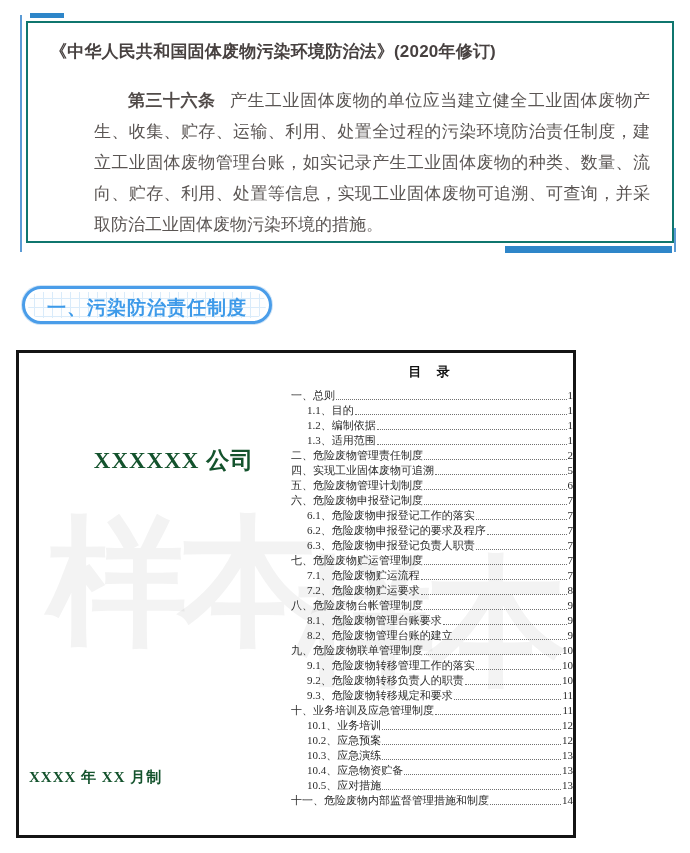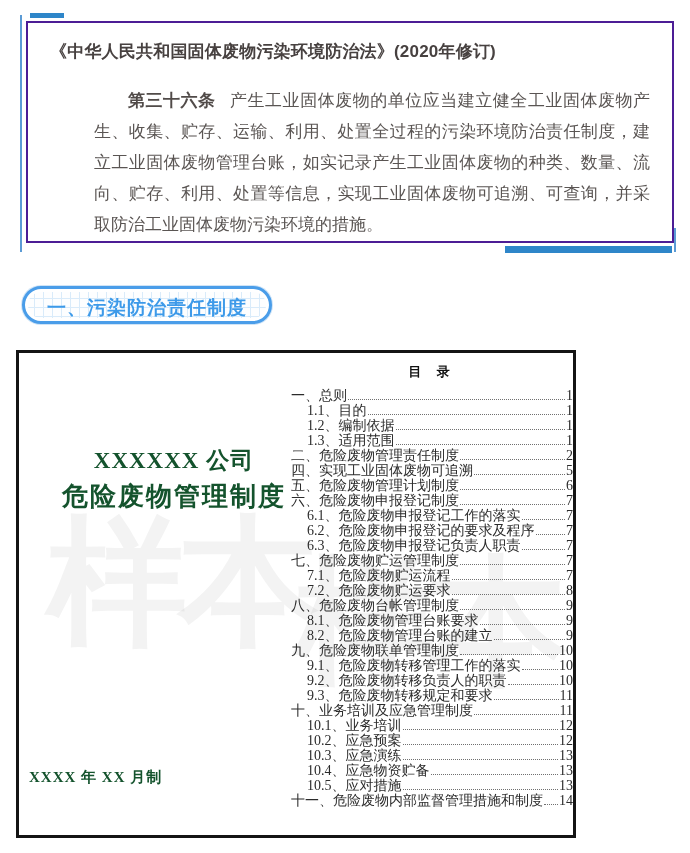"《中华人民共和国固体废物污染环境防治法》(2020年修订)" .law-box { border: 2px solid #4c1d95 -> 2px solid #0f766e }
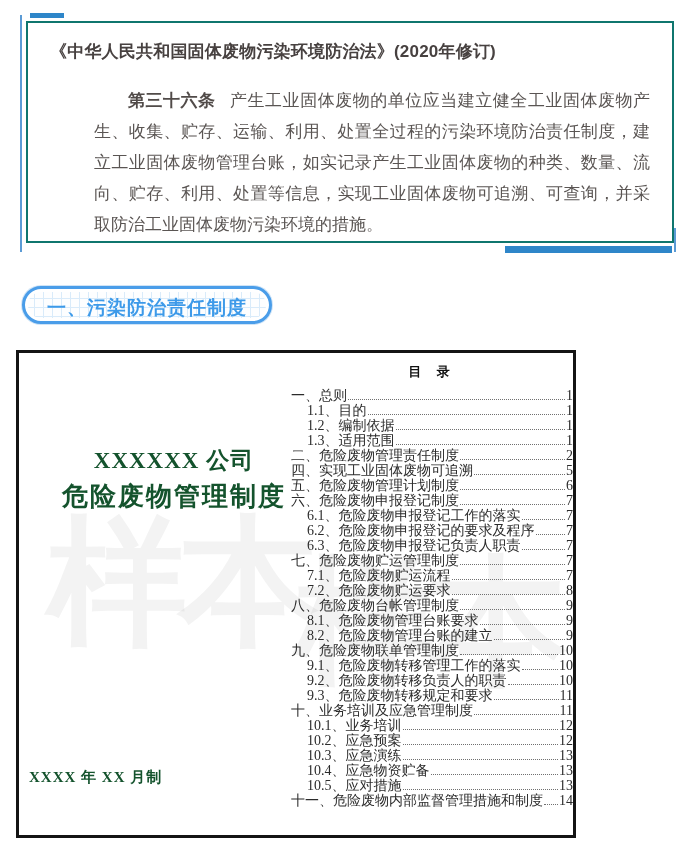"一、总则" .toc-row { font-size: 14px -> 11px }
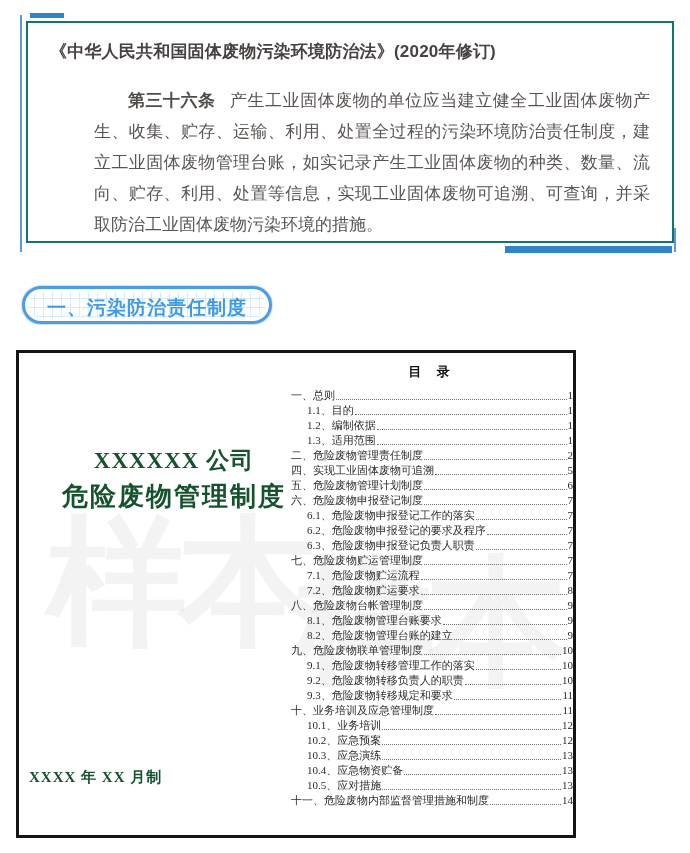"危险废物管理制度" div.cover-title { html: <div>危险废物管理制度</div> -> none }
